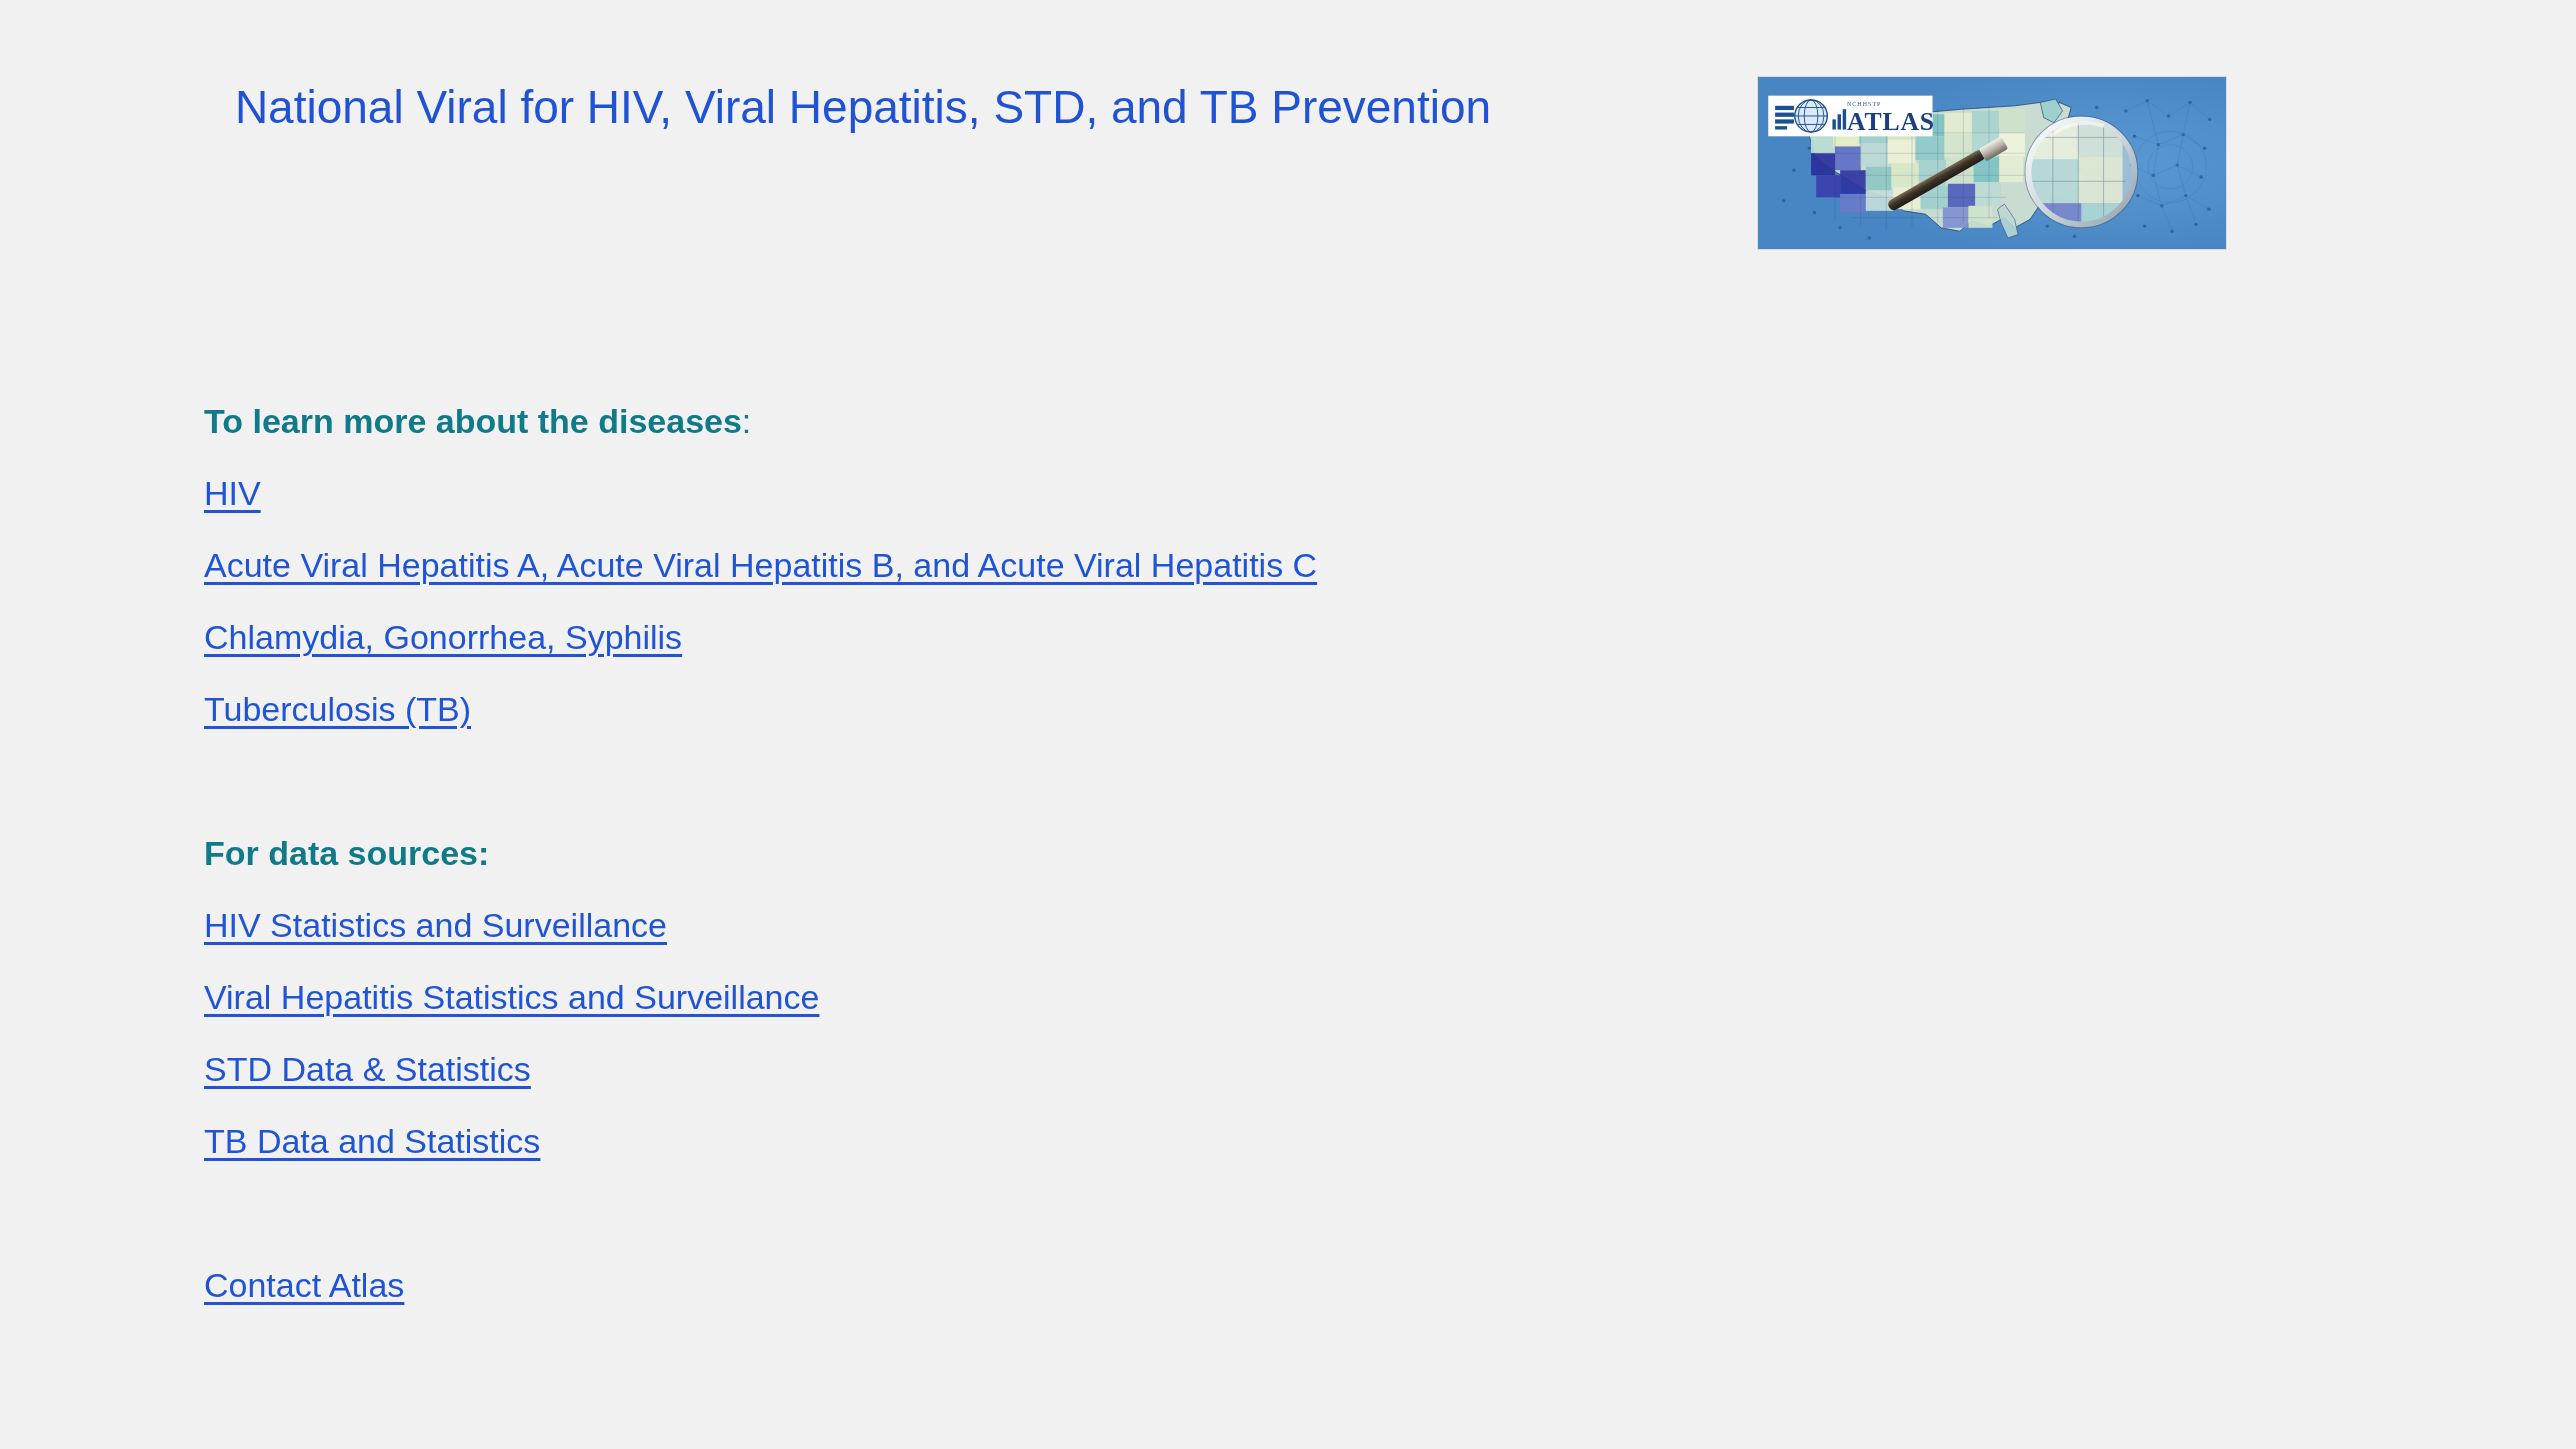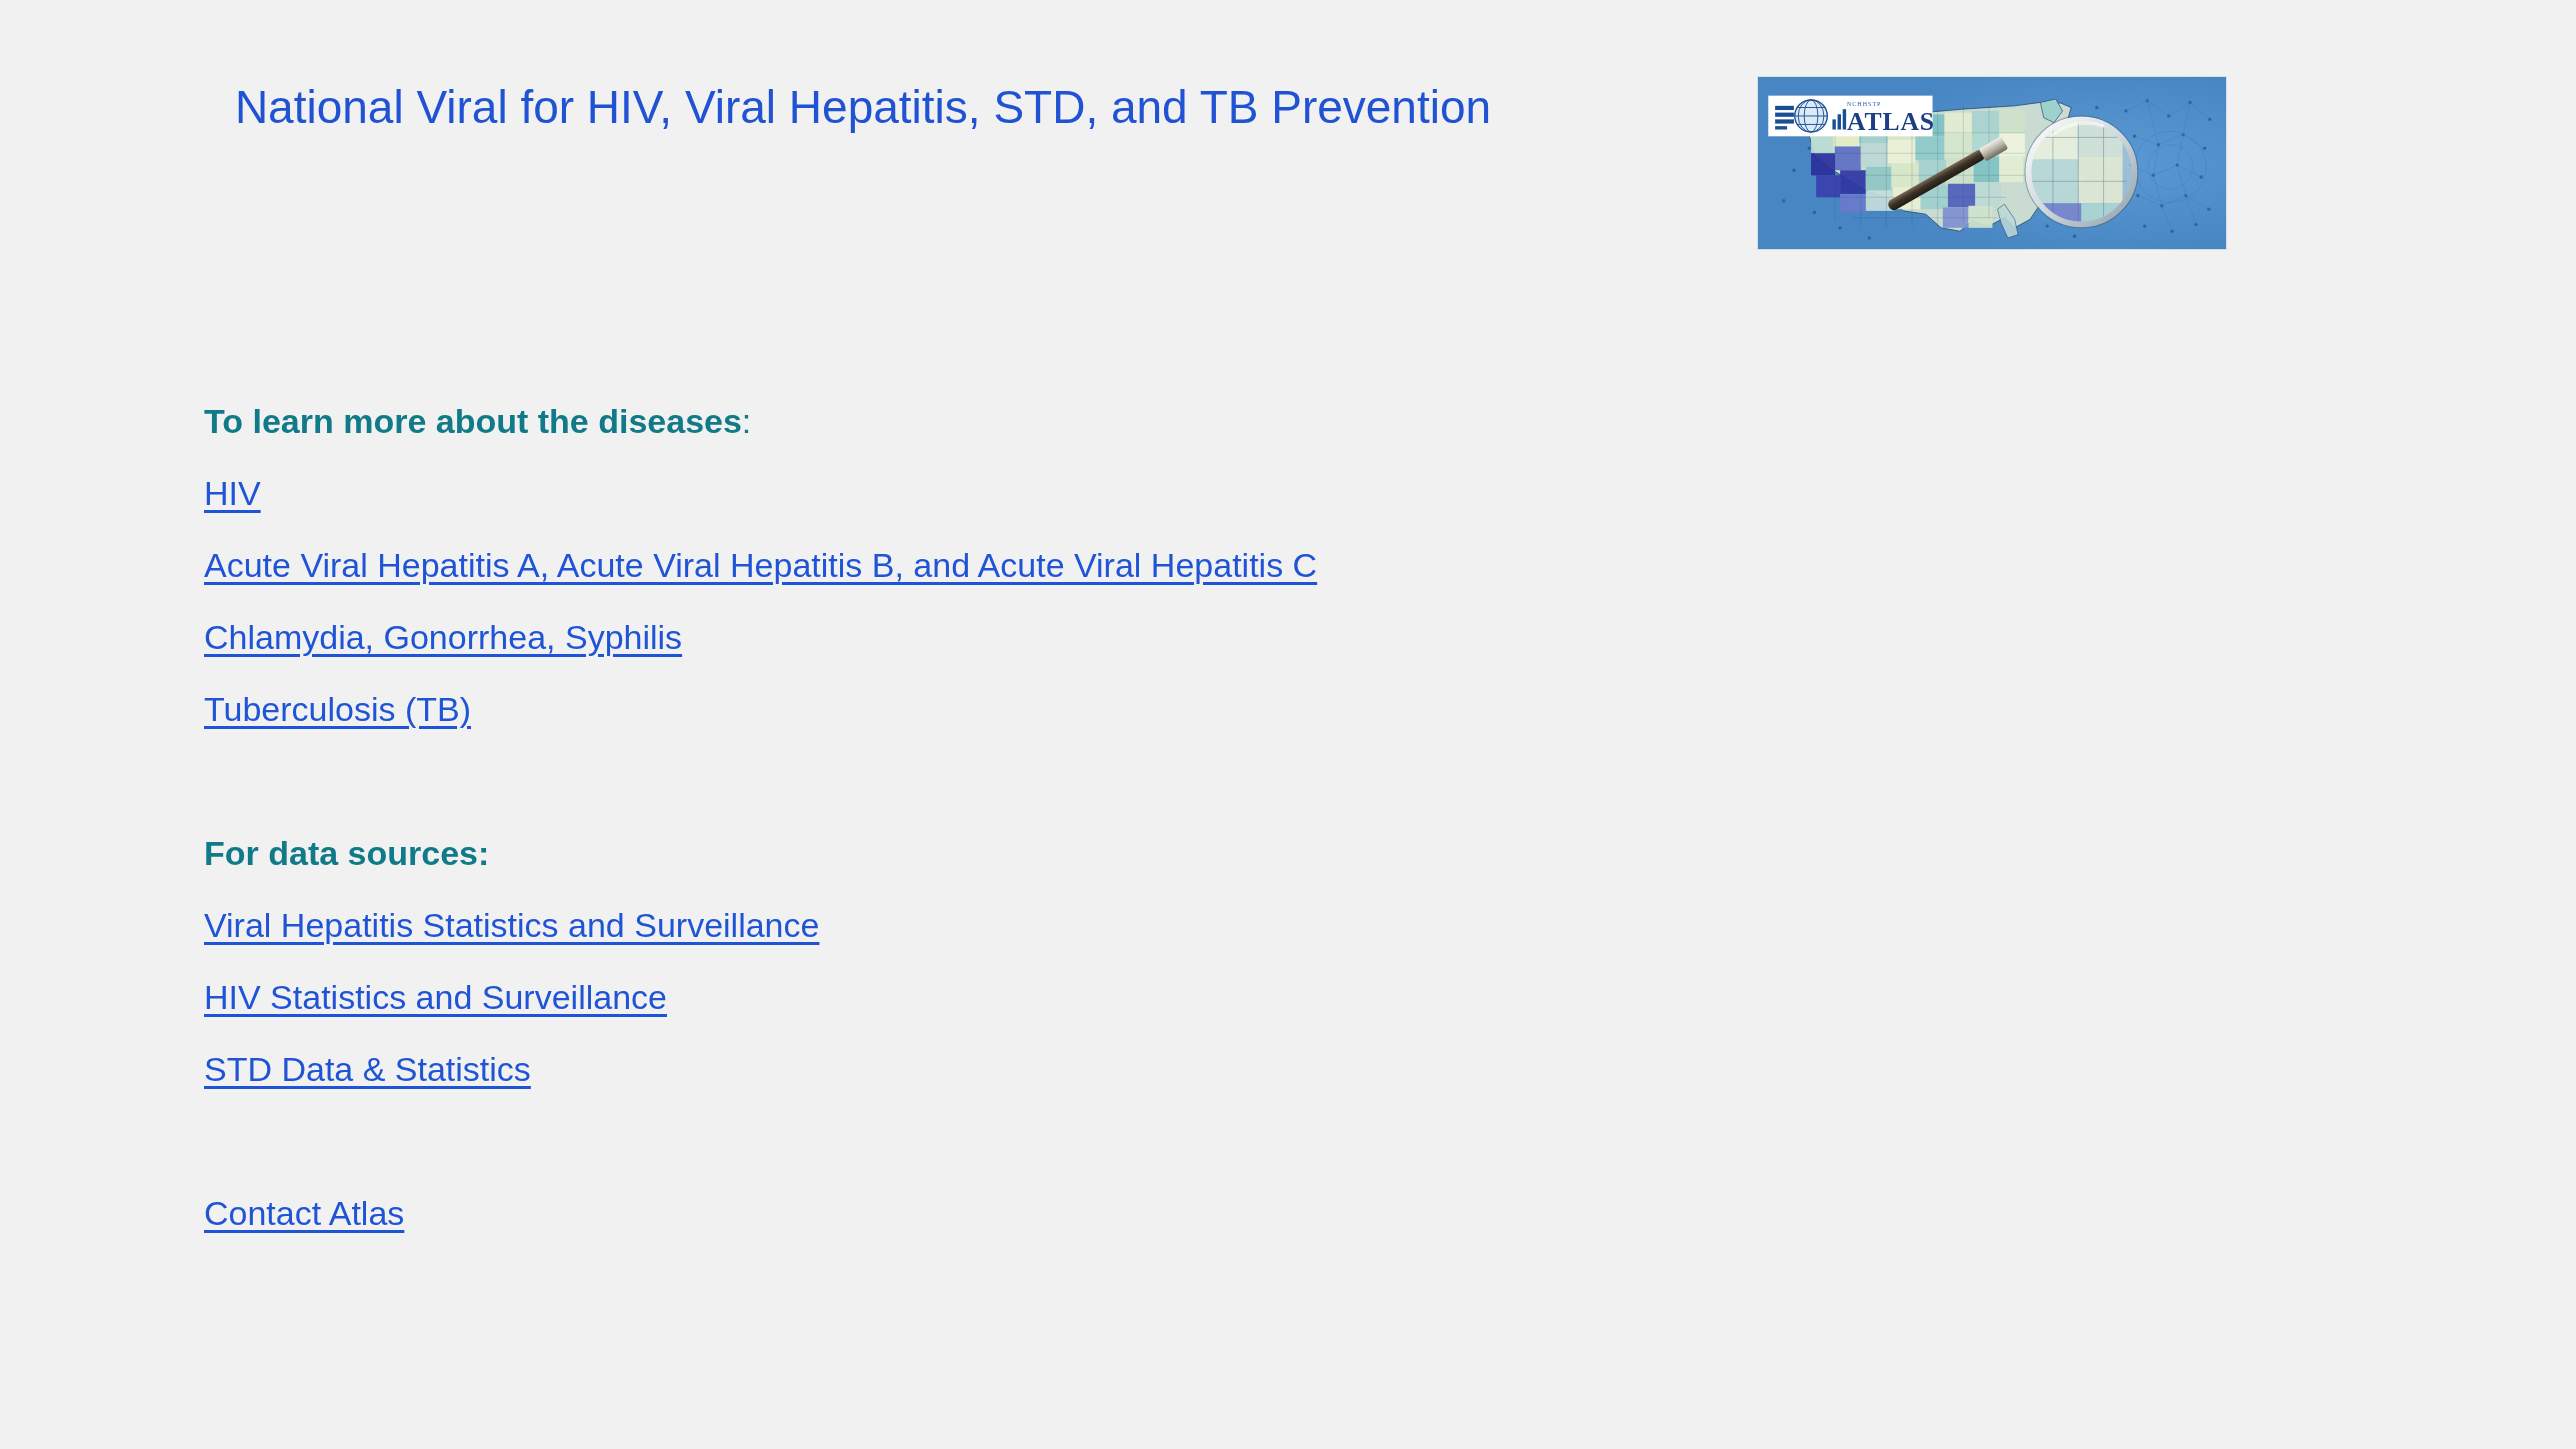"Viral Hepatitis Statistics and" div.link-row { order: before "HIV Statistics and Surveillance" -> after "HIV Statistics and Surveillance" }
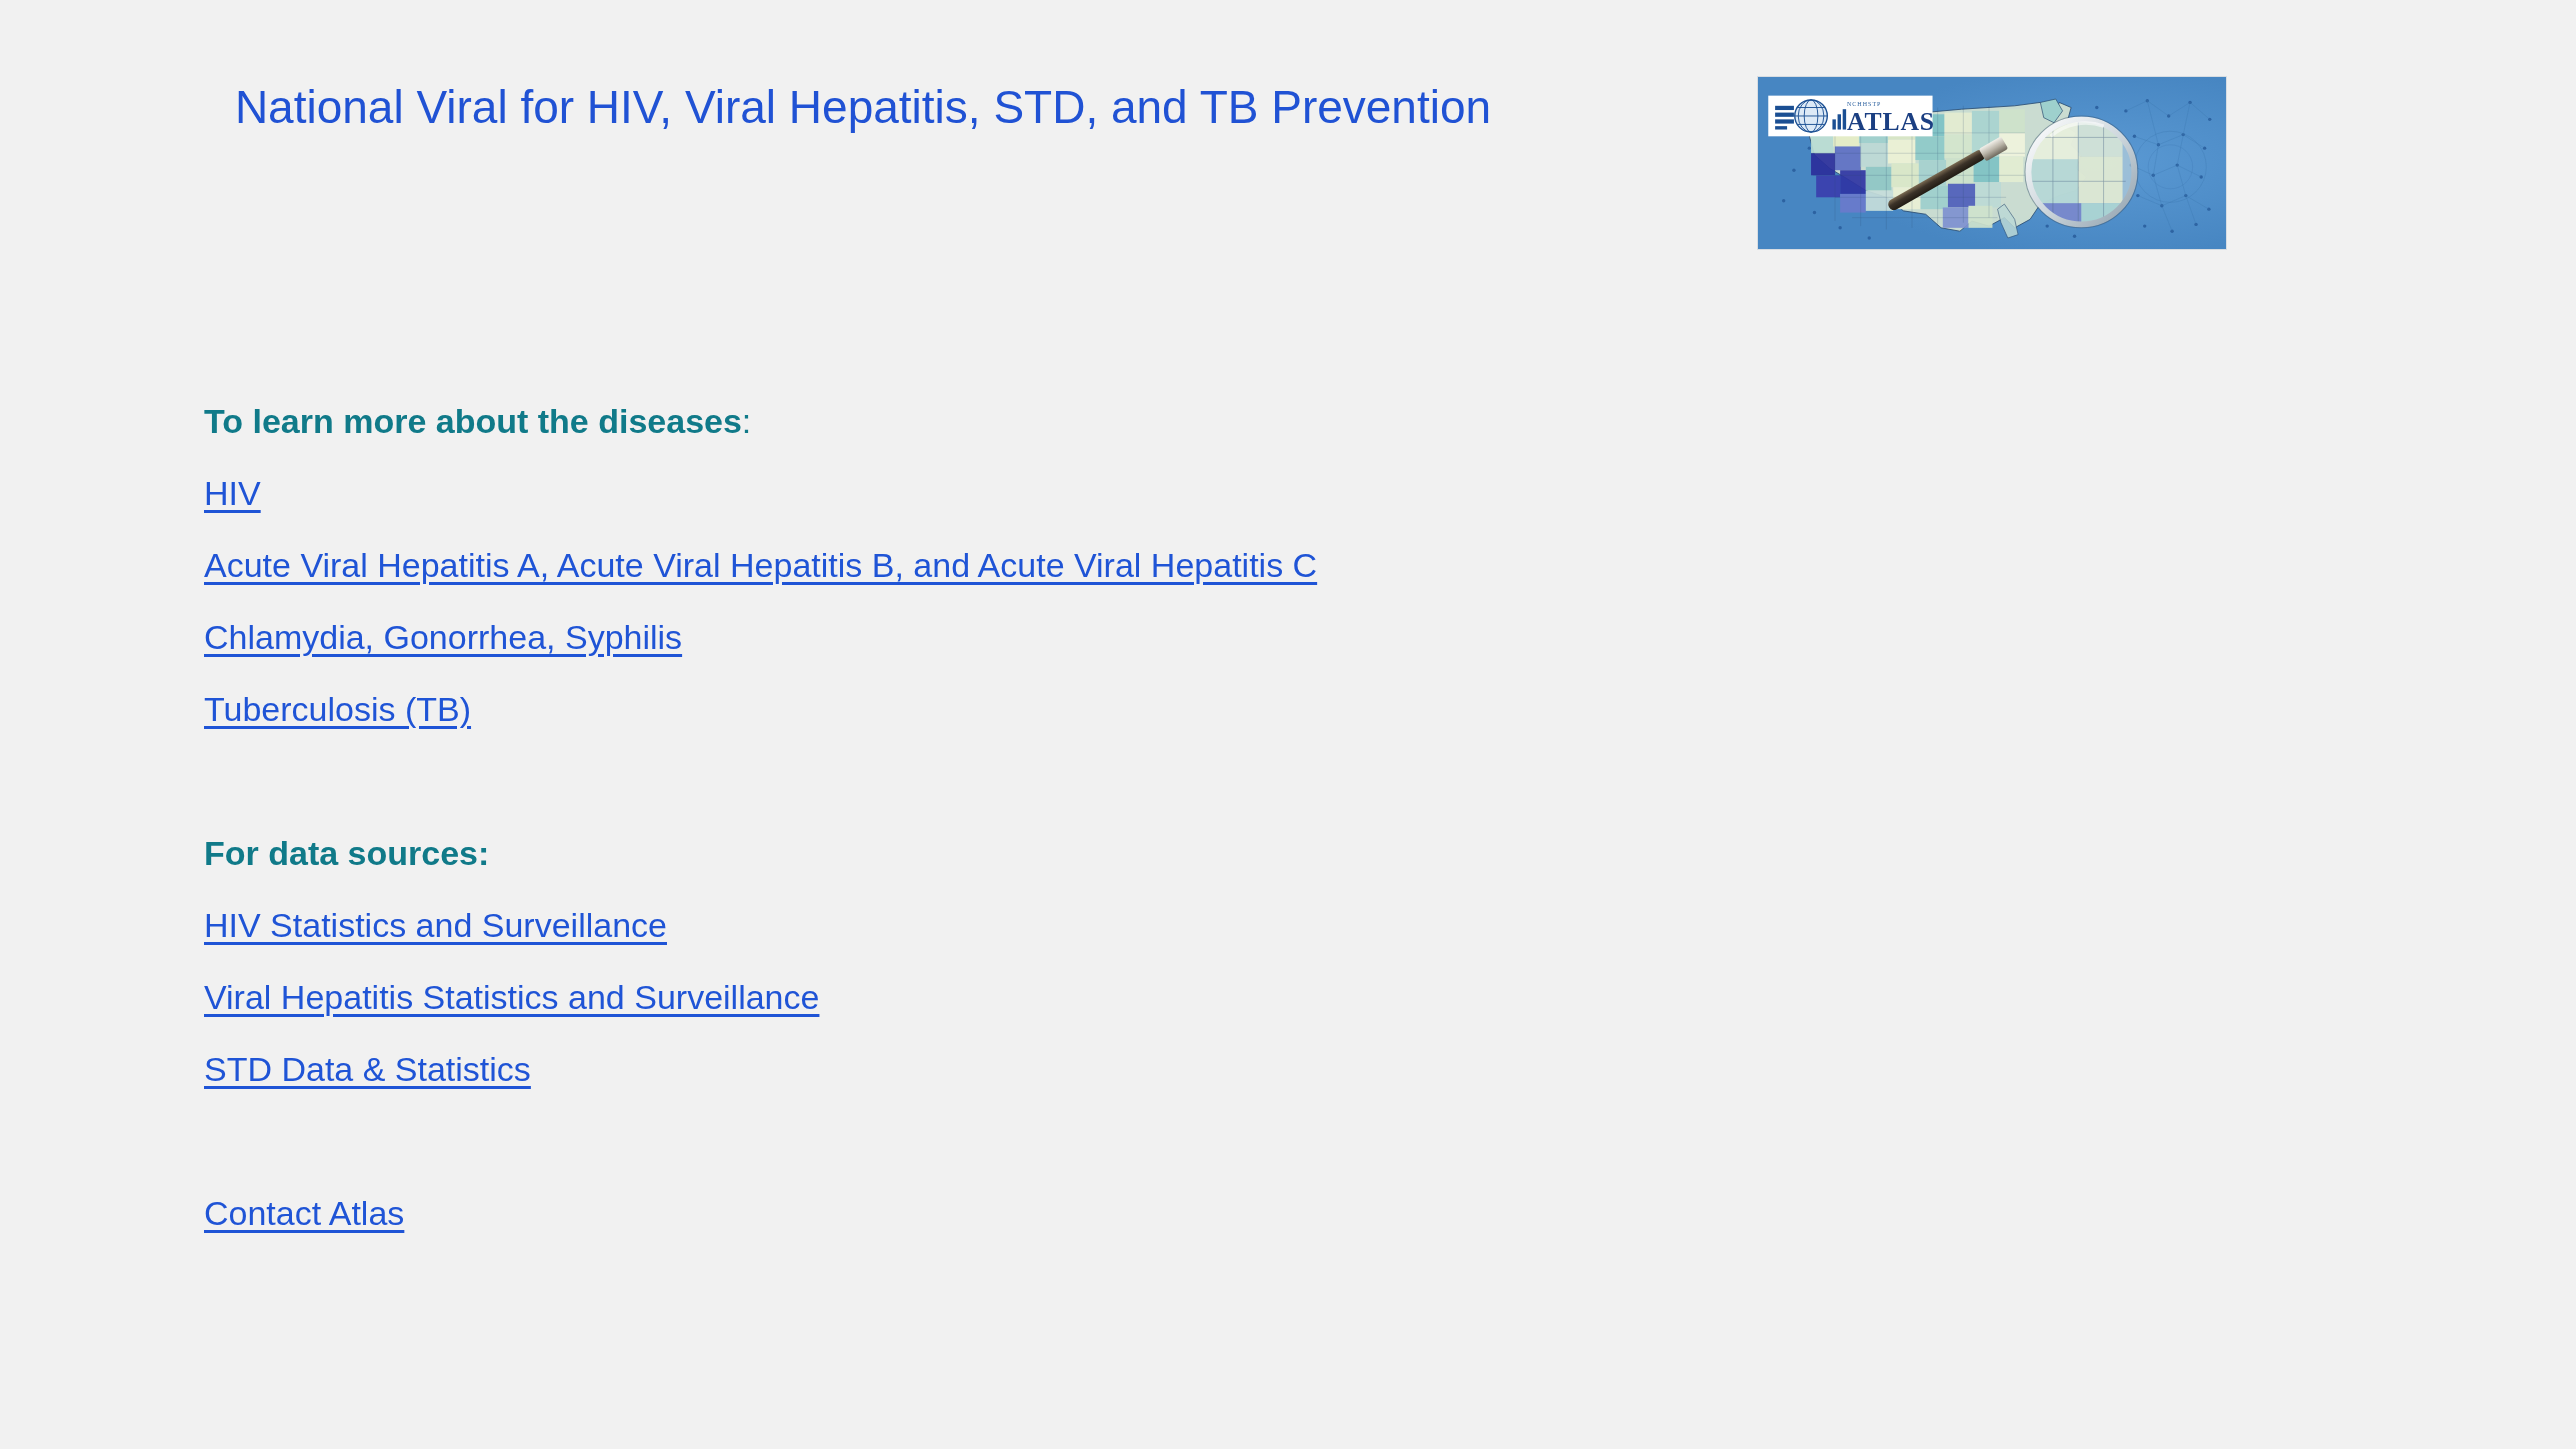"TB Data and Statistics" div.link-row { html: none -> <div> <a>TB Data and Statistics</a> </div> }
